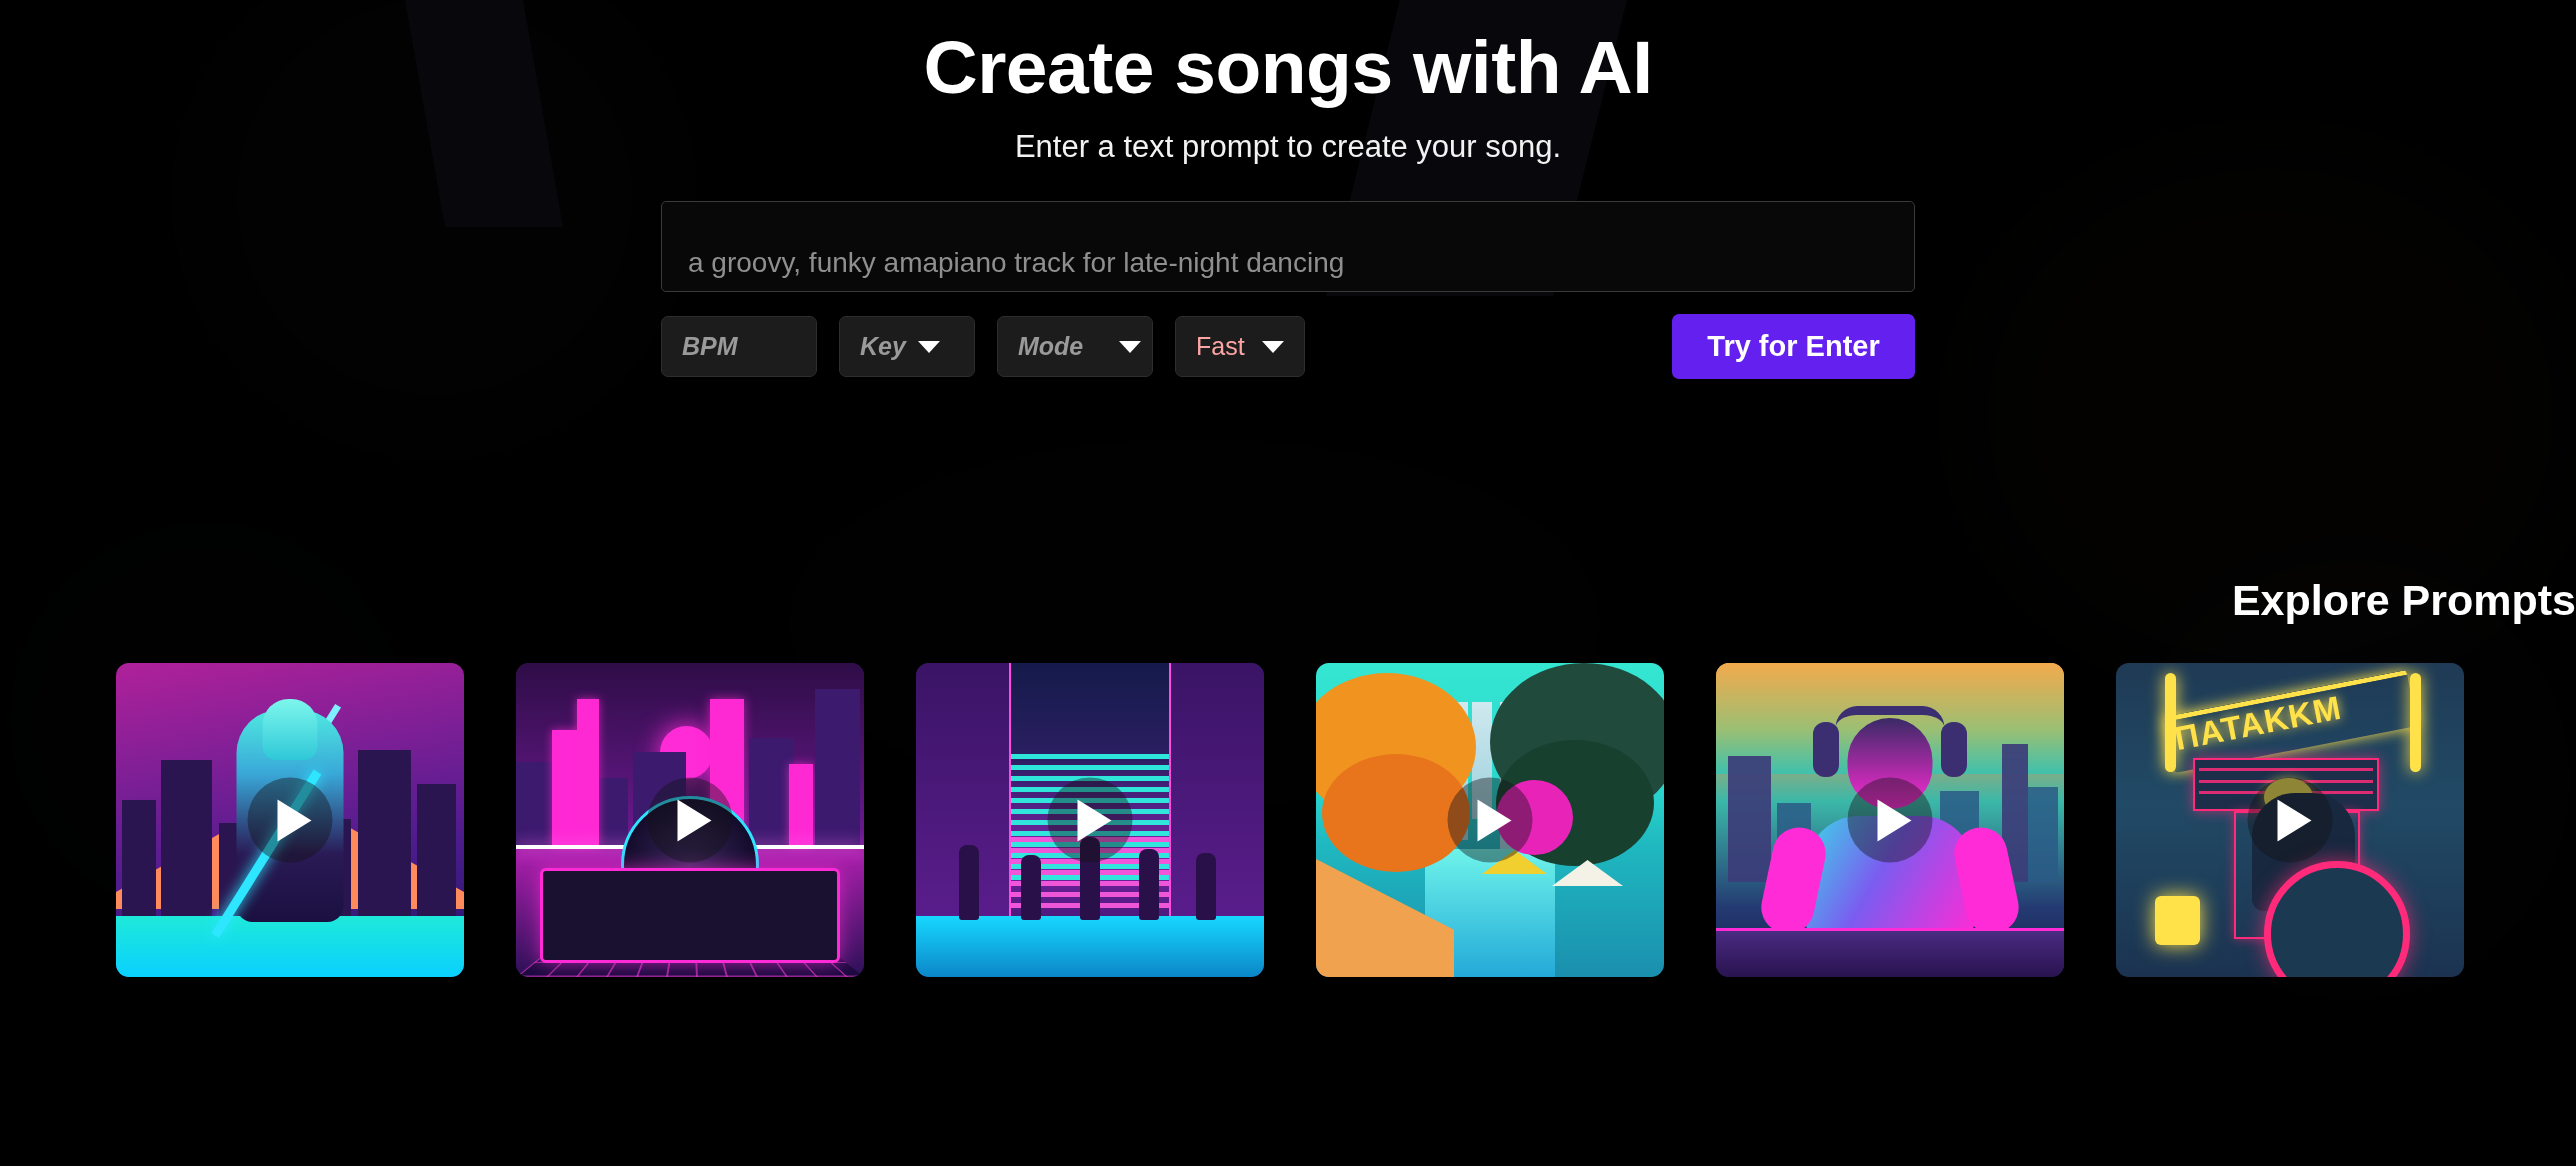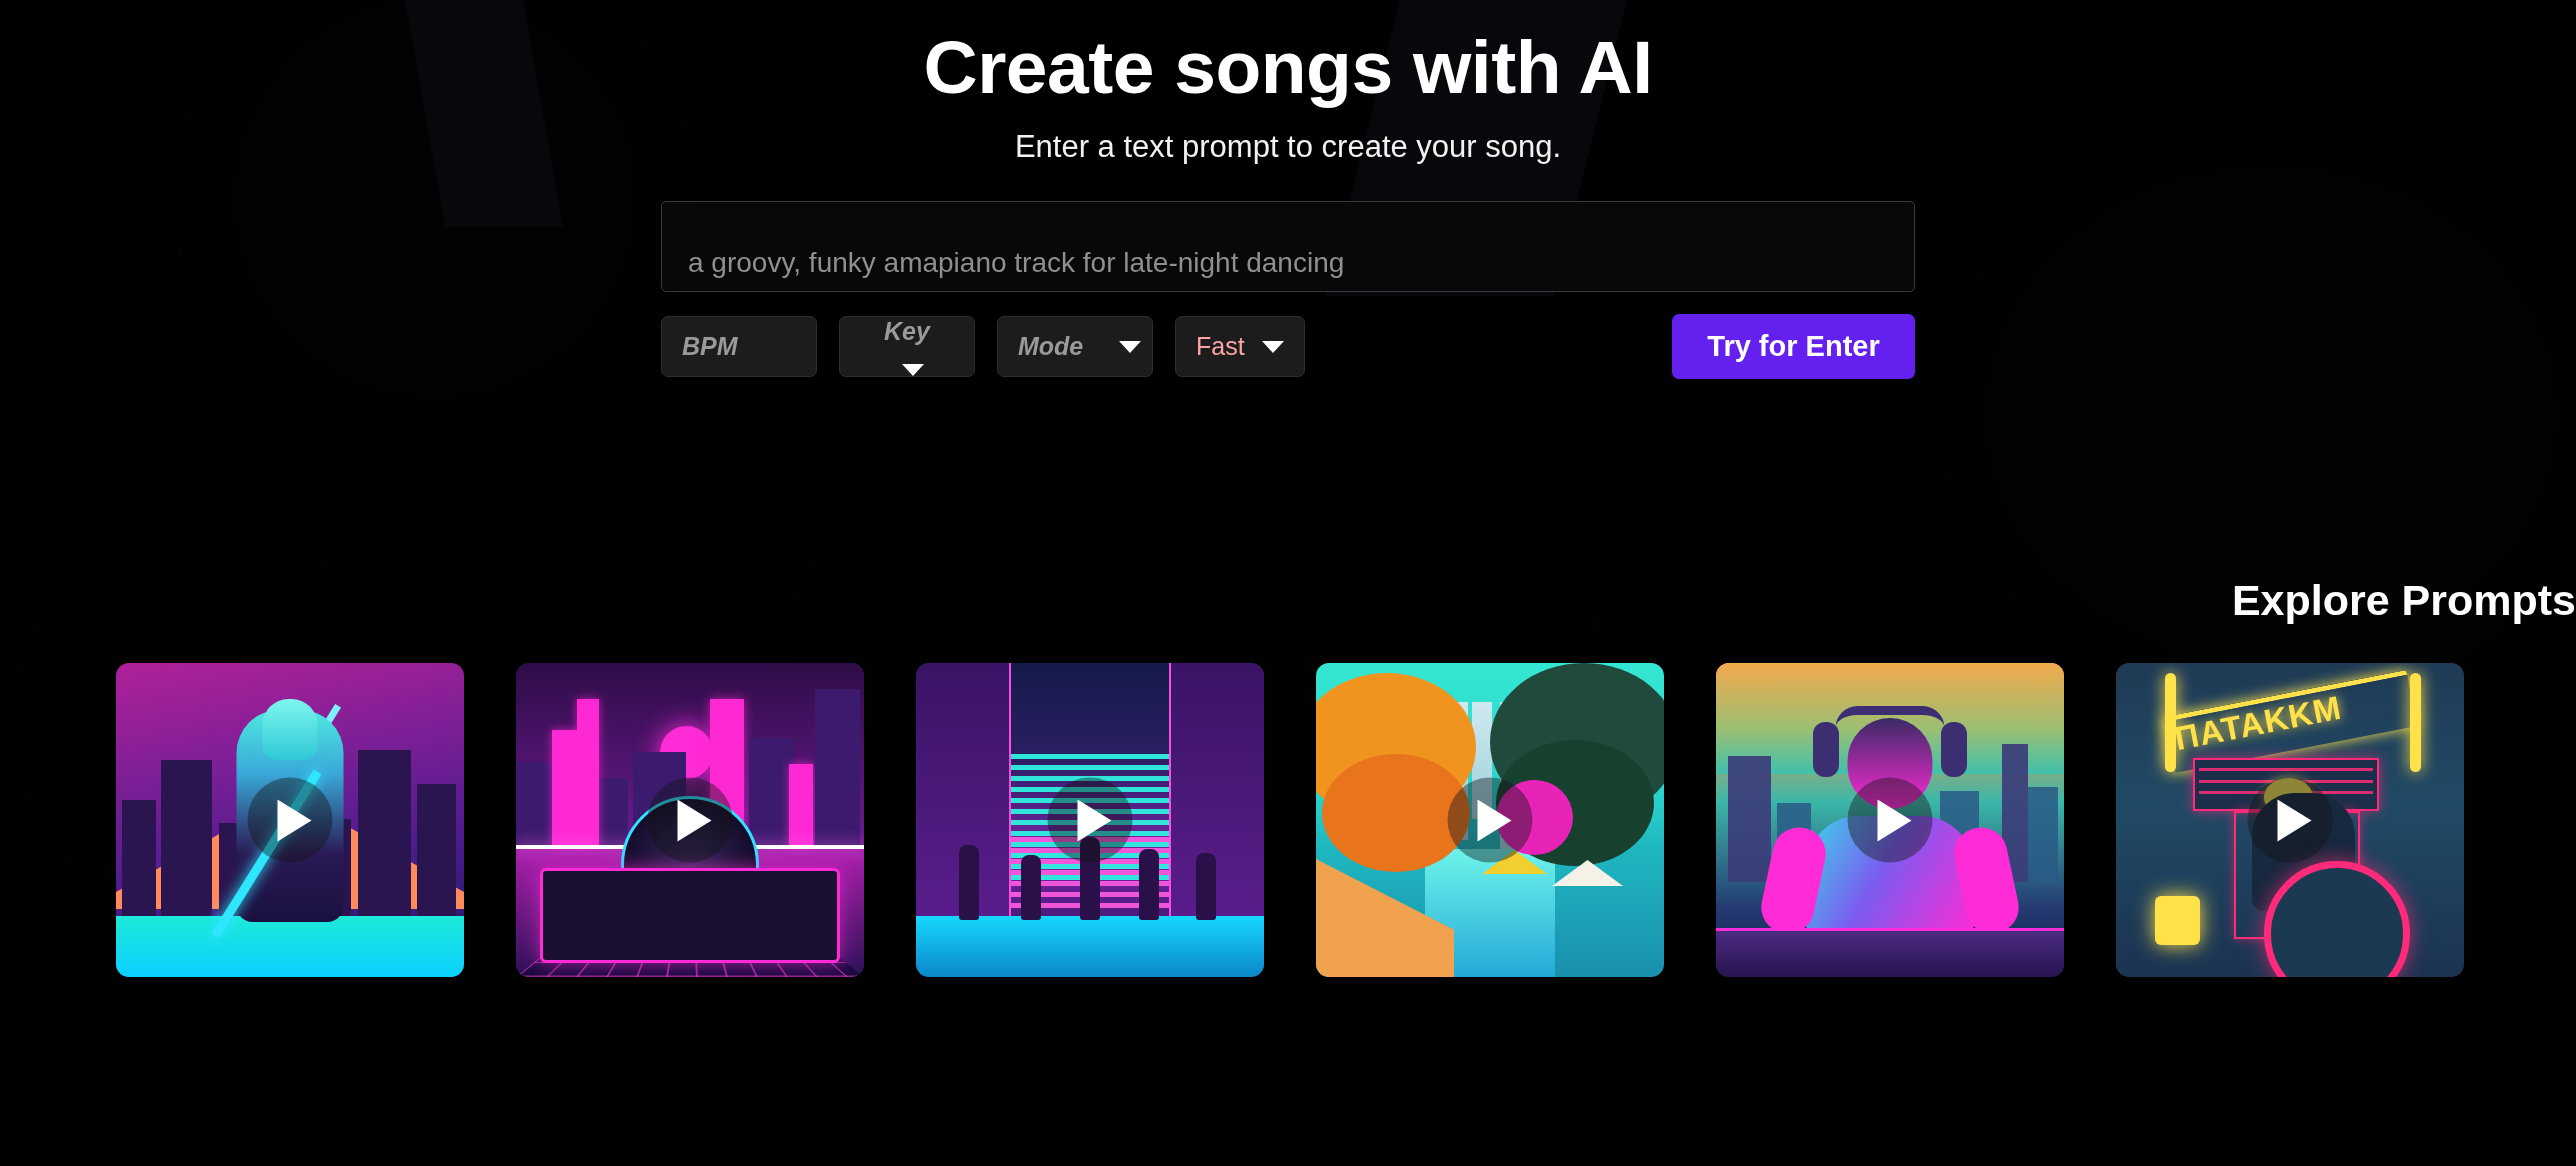"Key" .ctrl-key { flex-direction: column -> none; justify-content: space-between -> flex-start }
